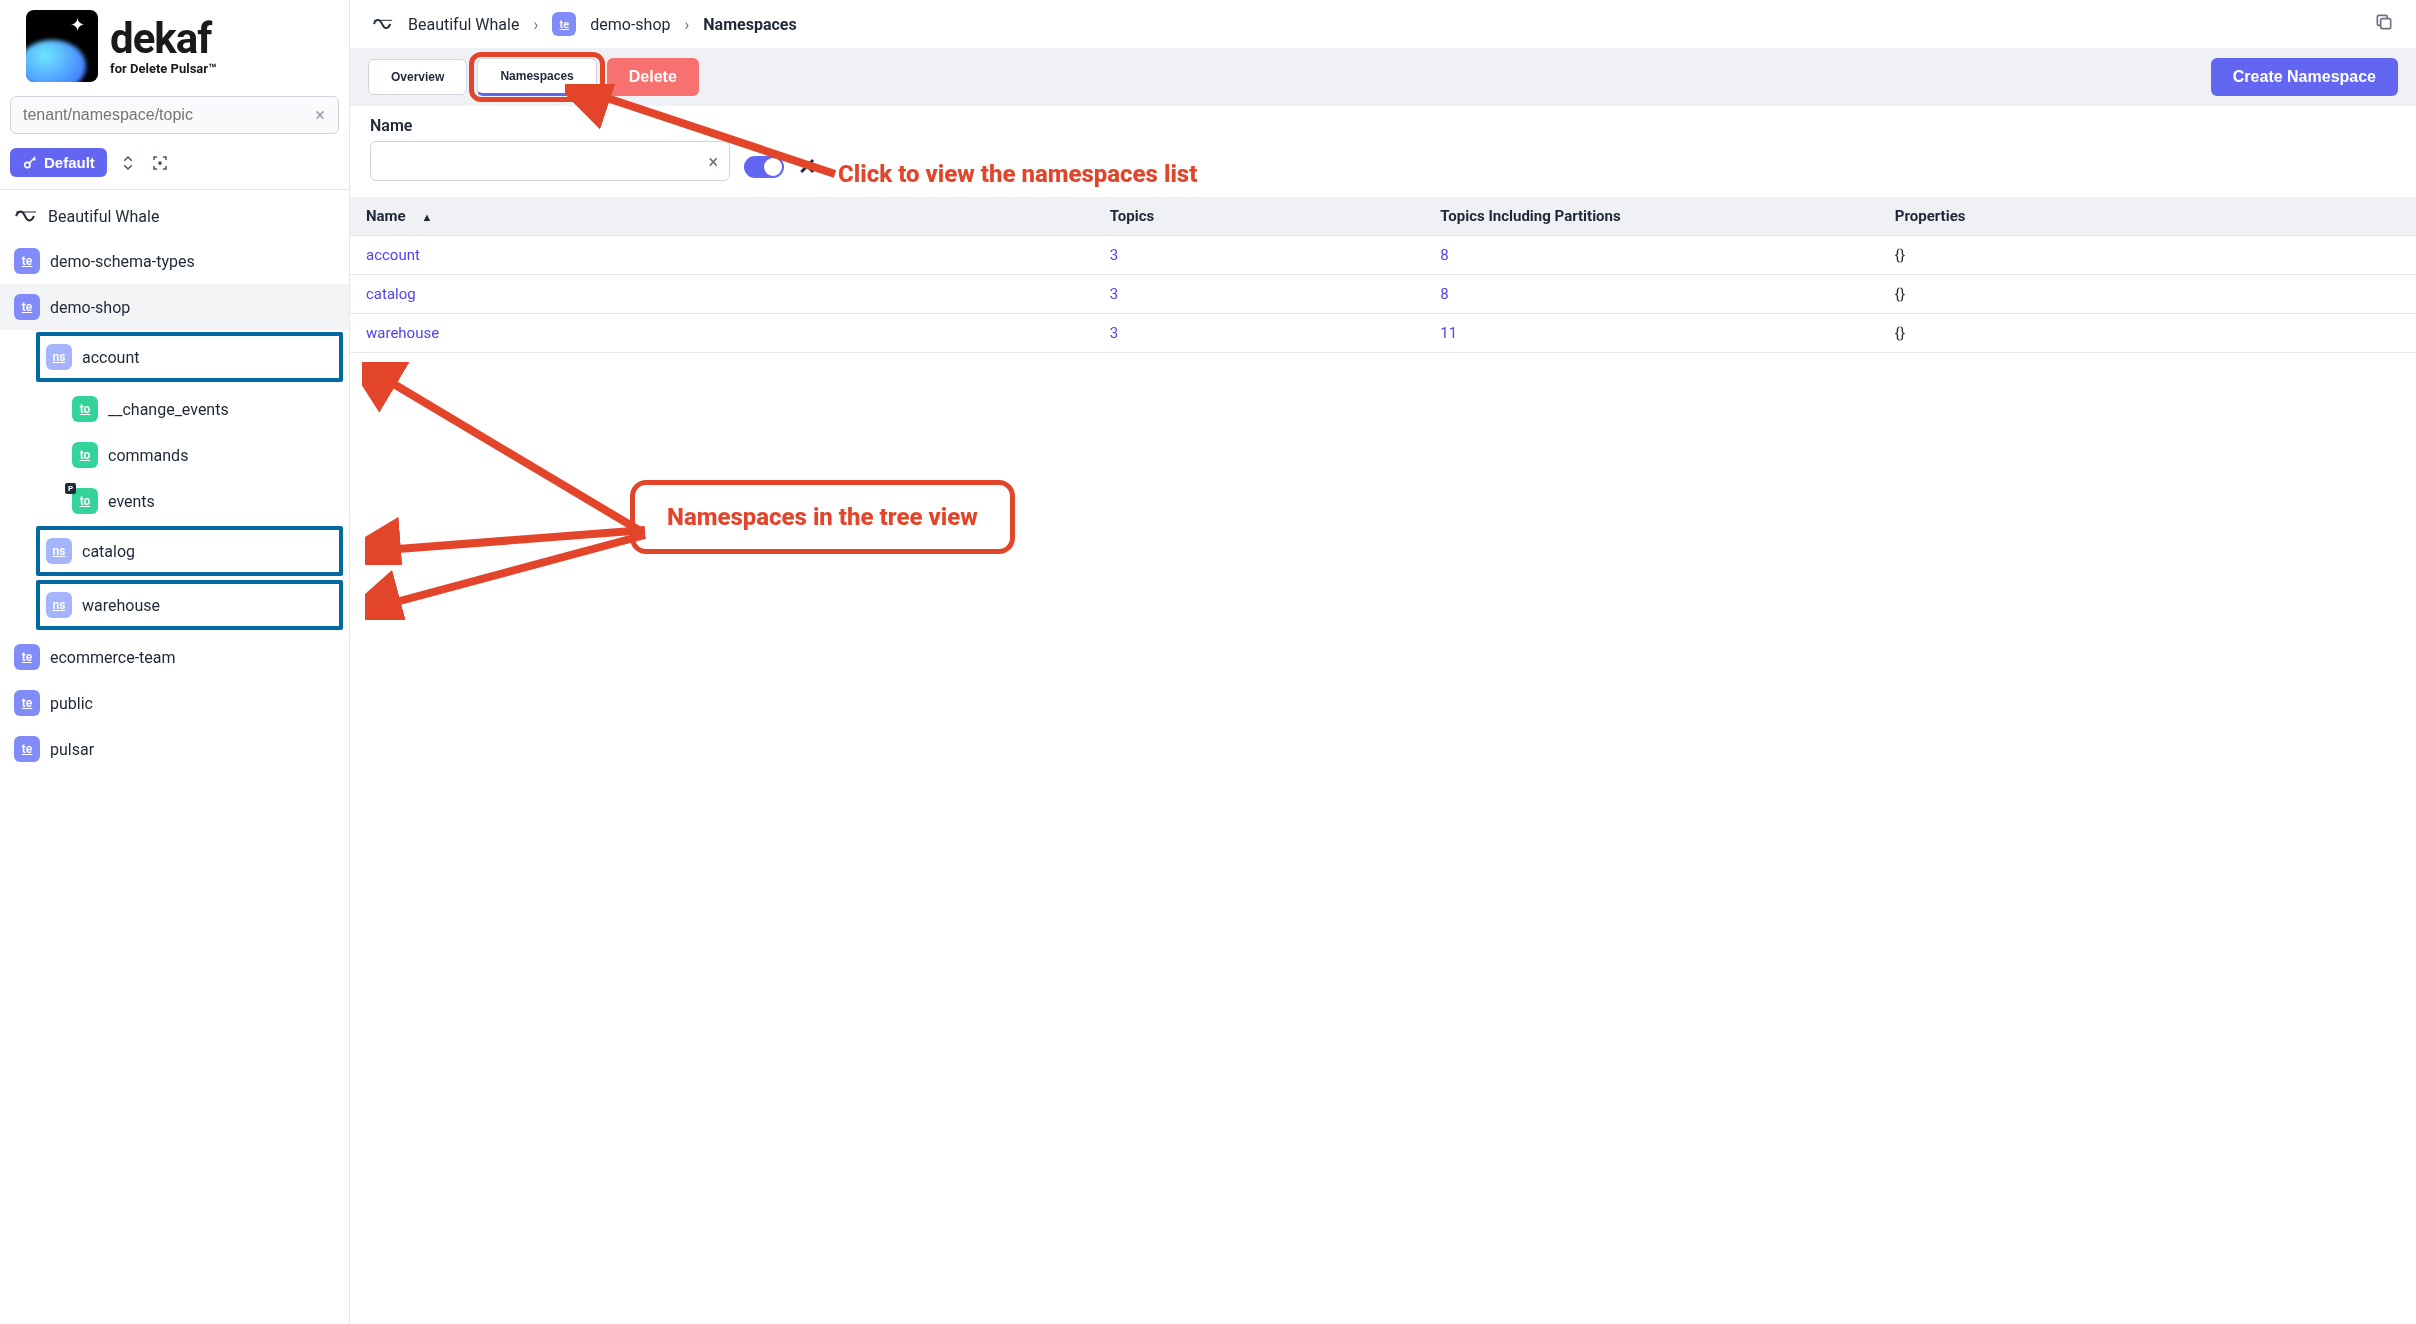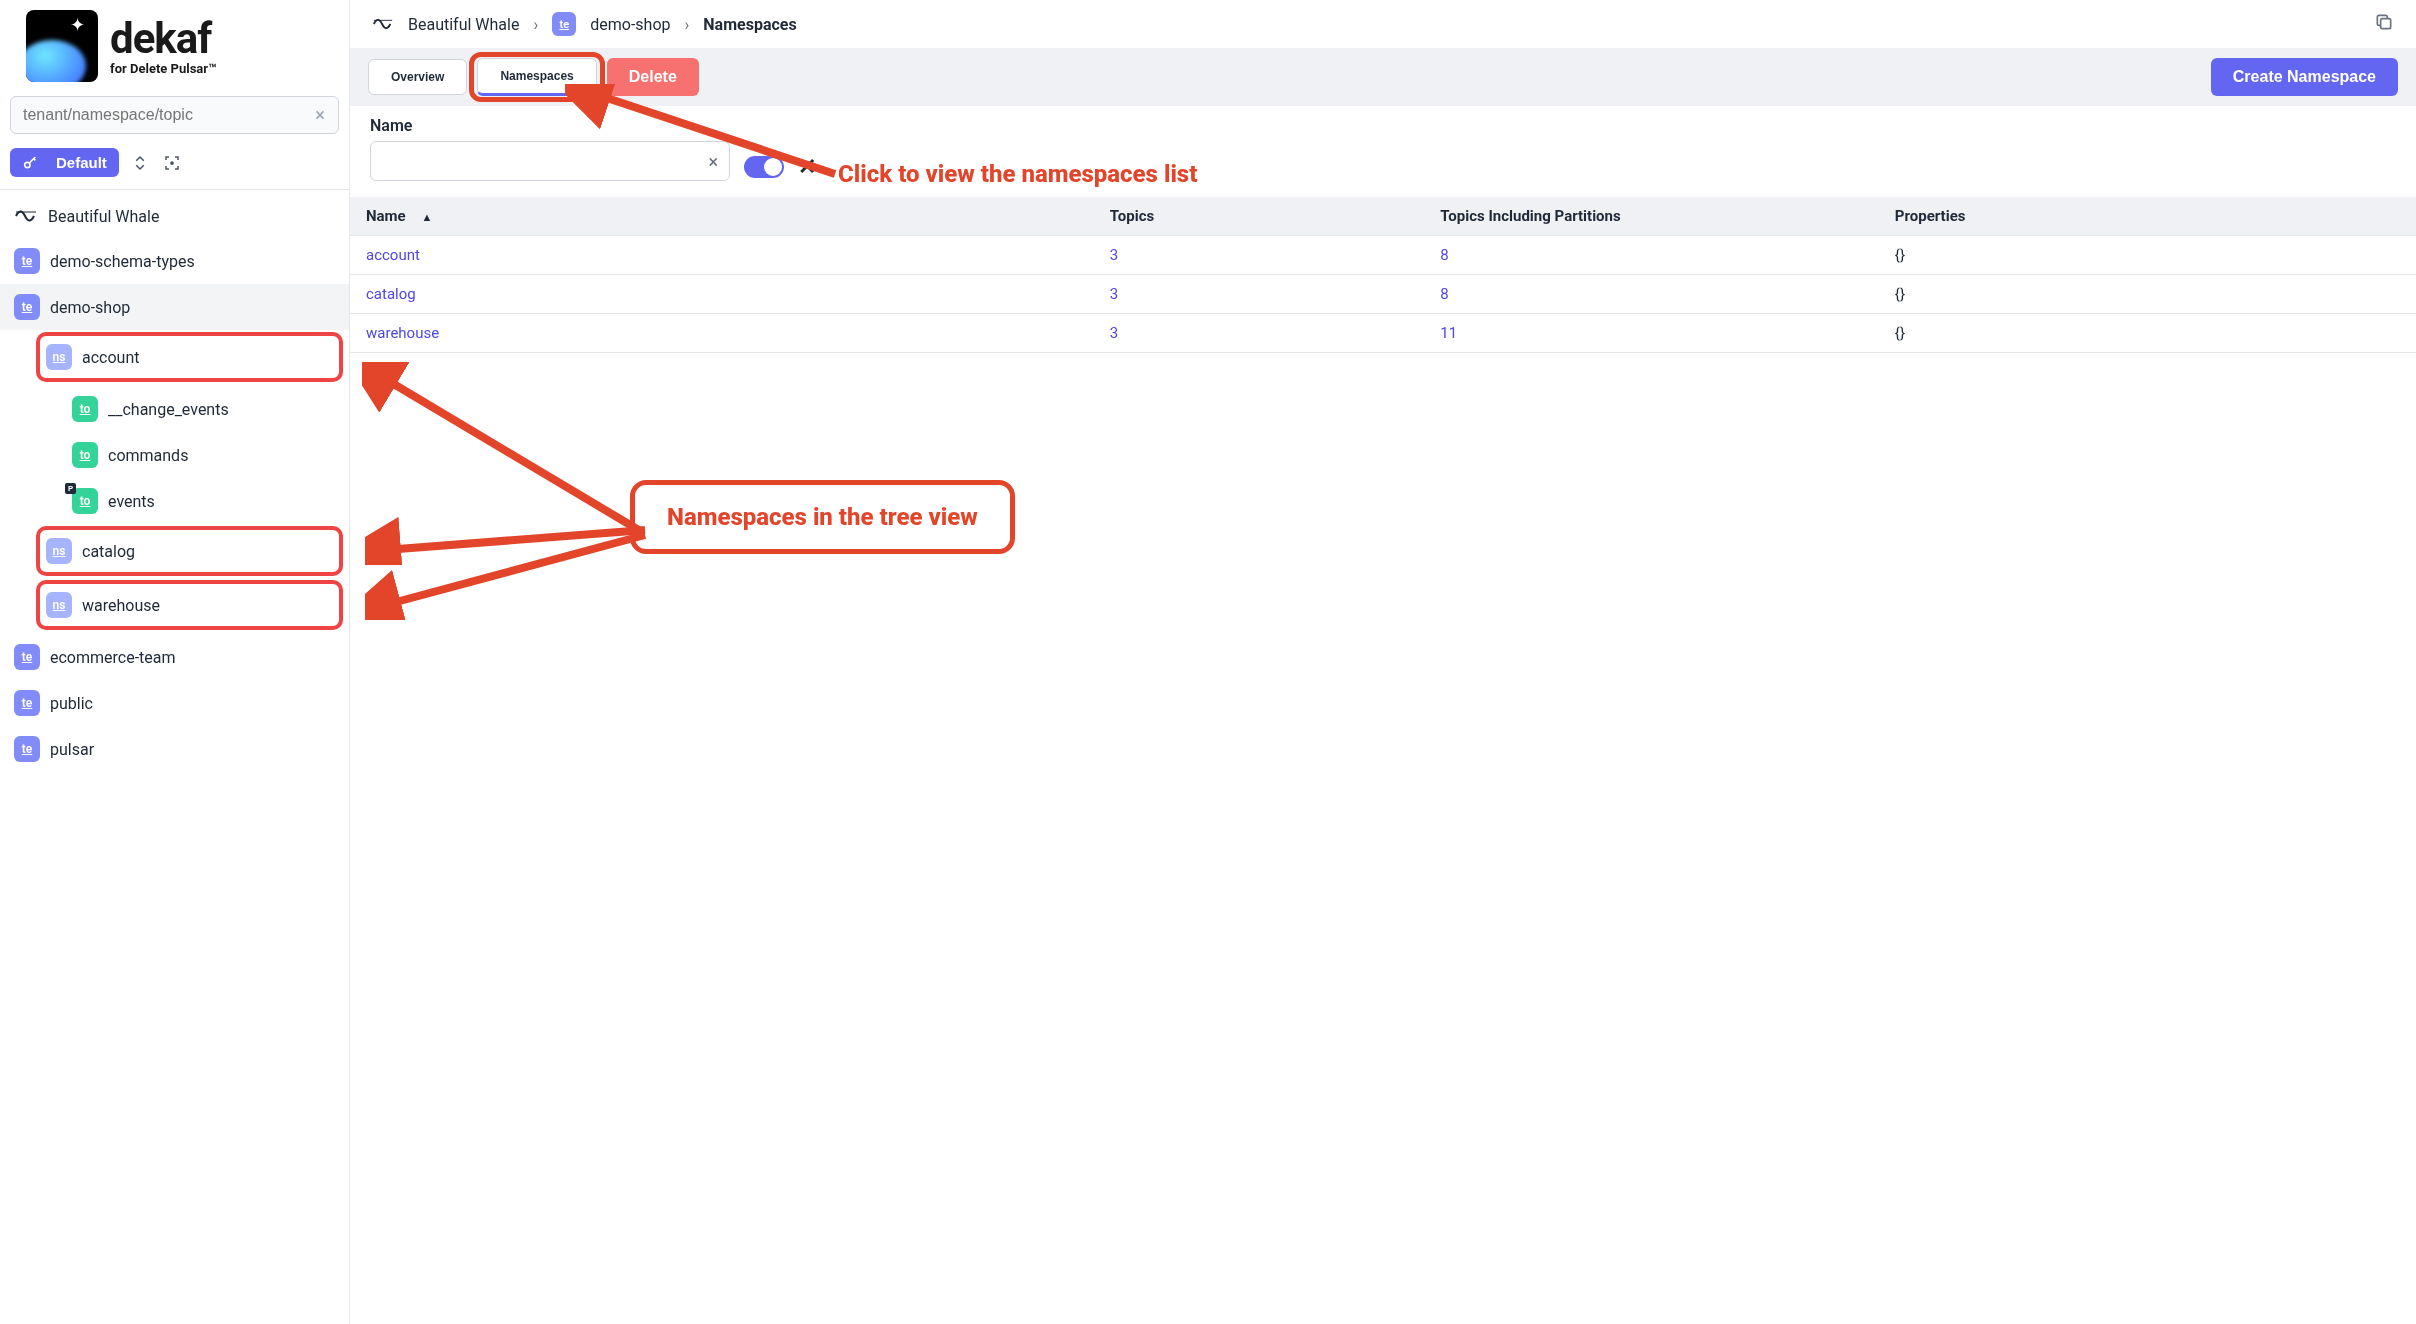"Default" .default-btn { gap: 18px -> 6px }
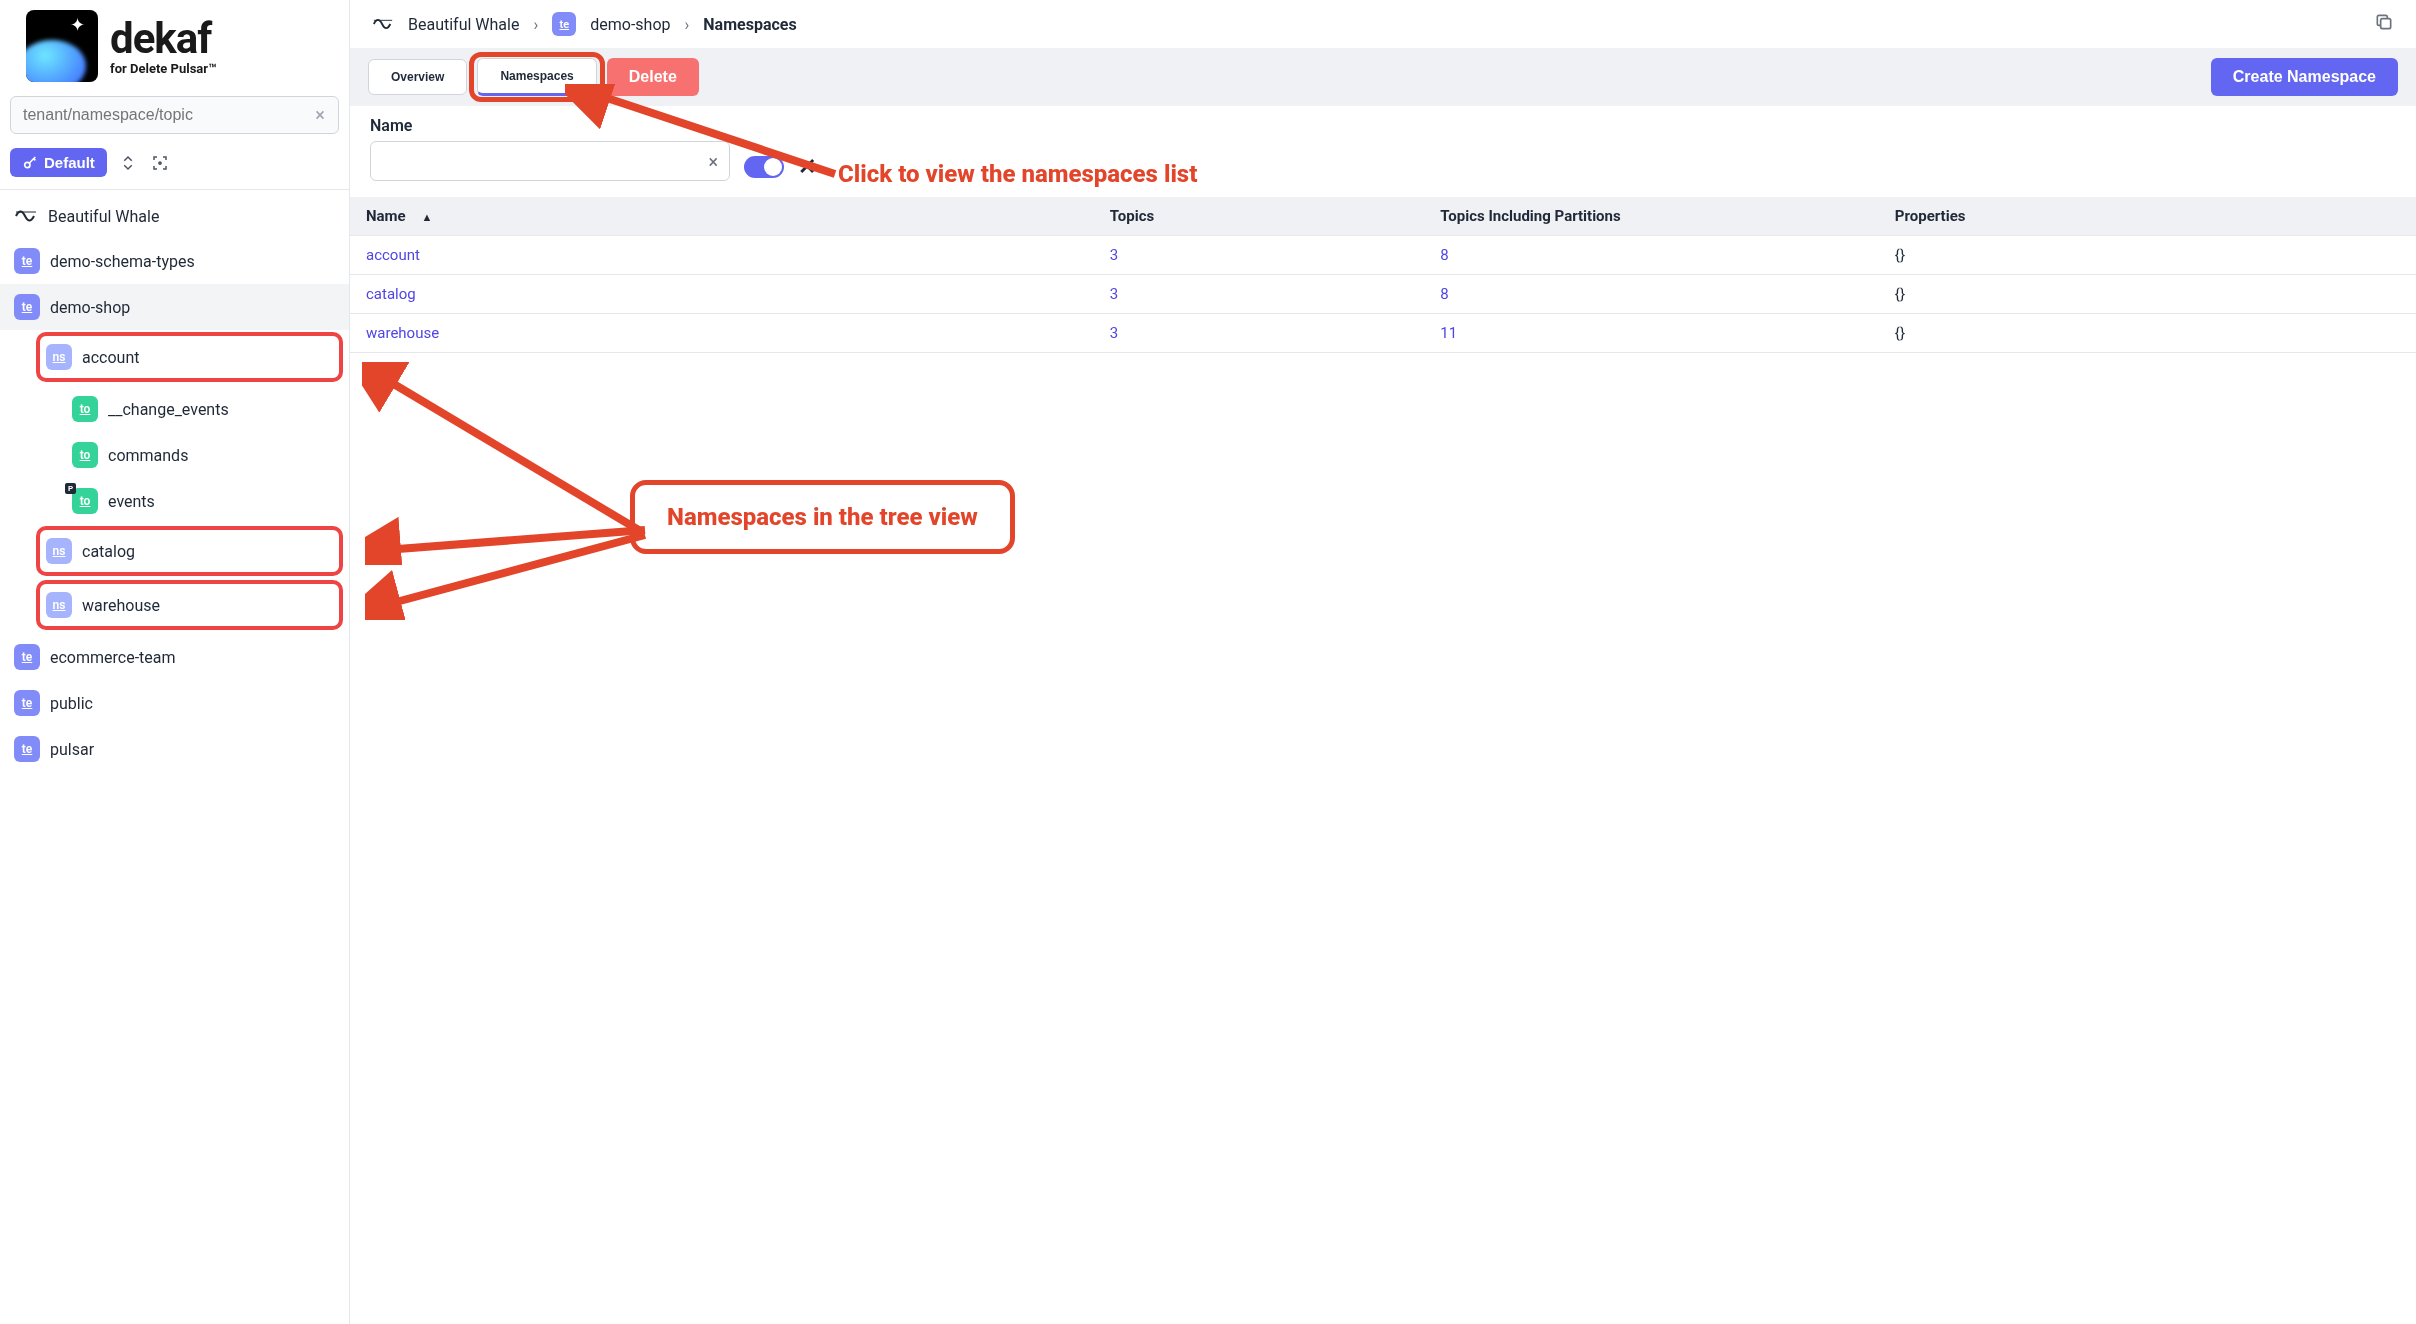"ns" .ns-box { border: 4px solid #ef4444 -> 4px solid #0369a1; border-radius: 10px -> 2px }
